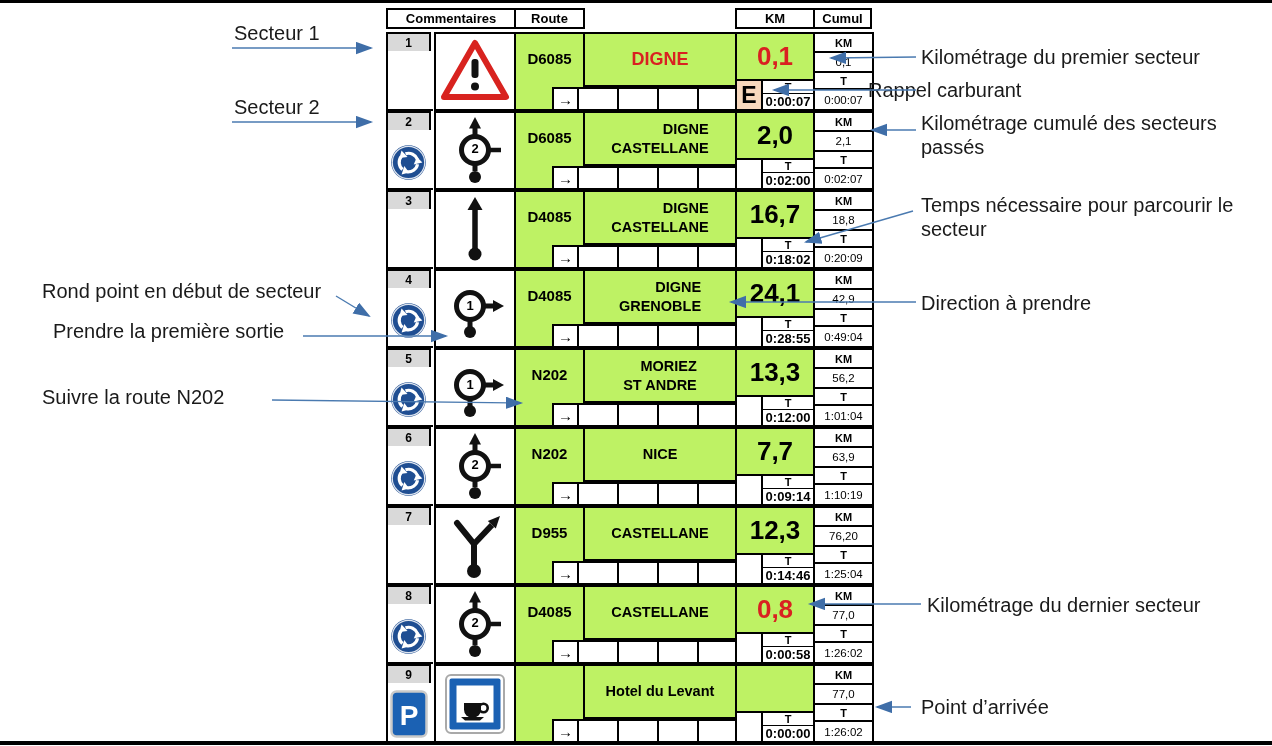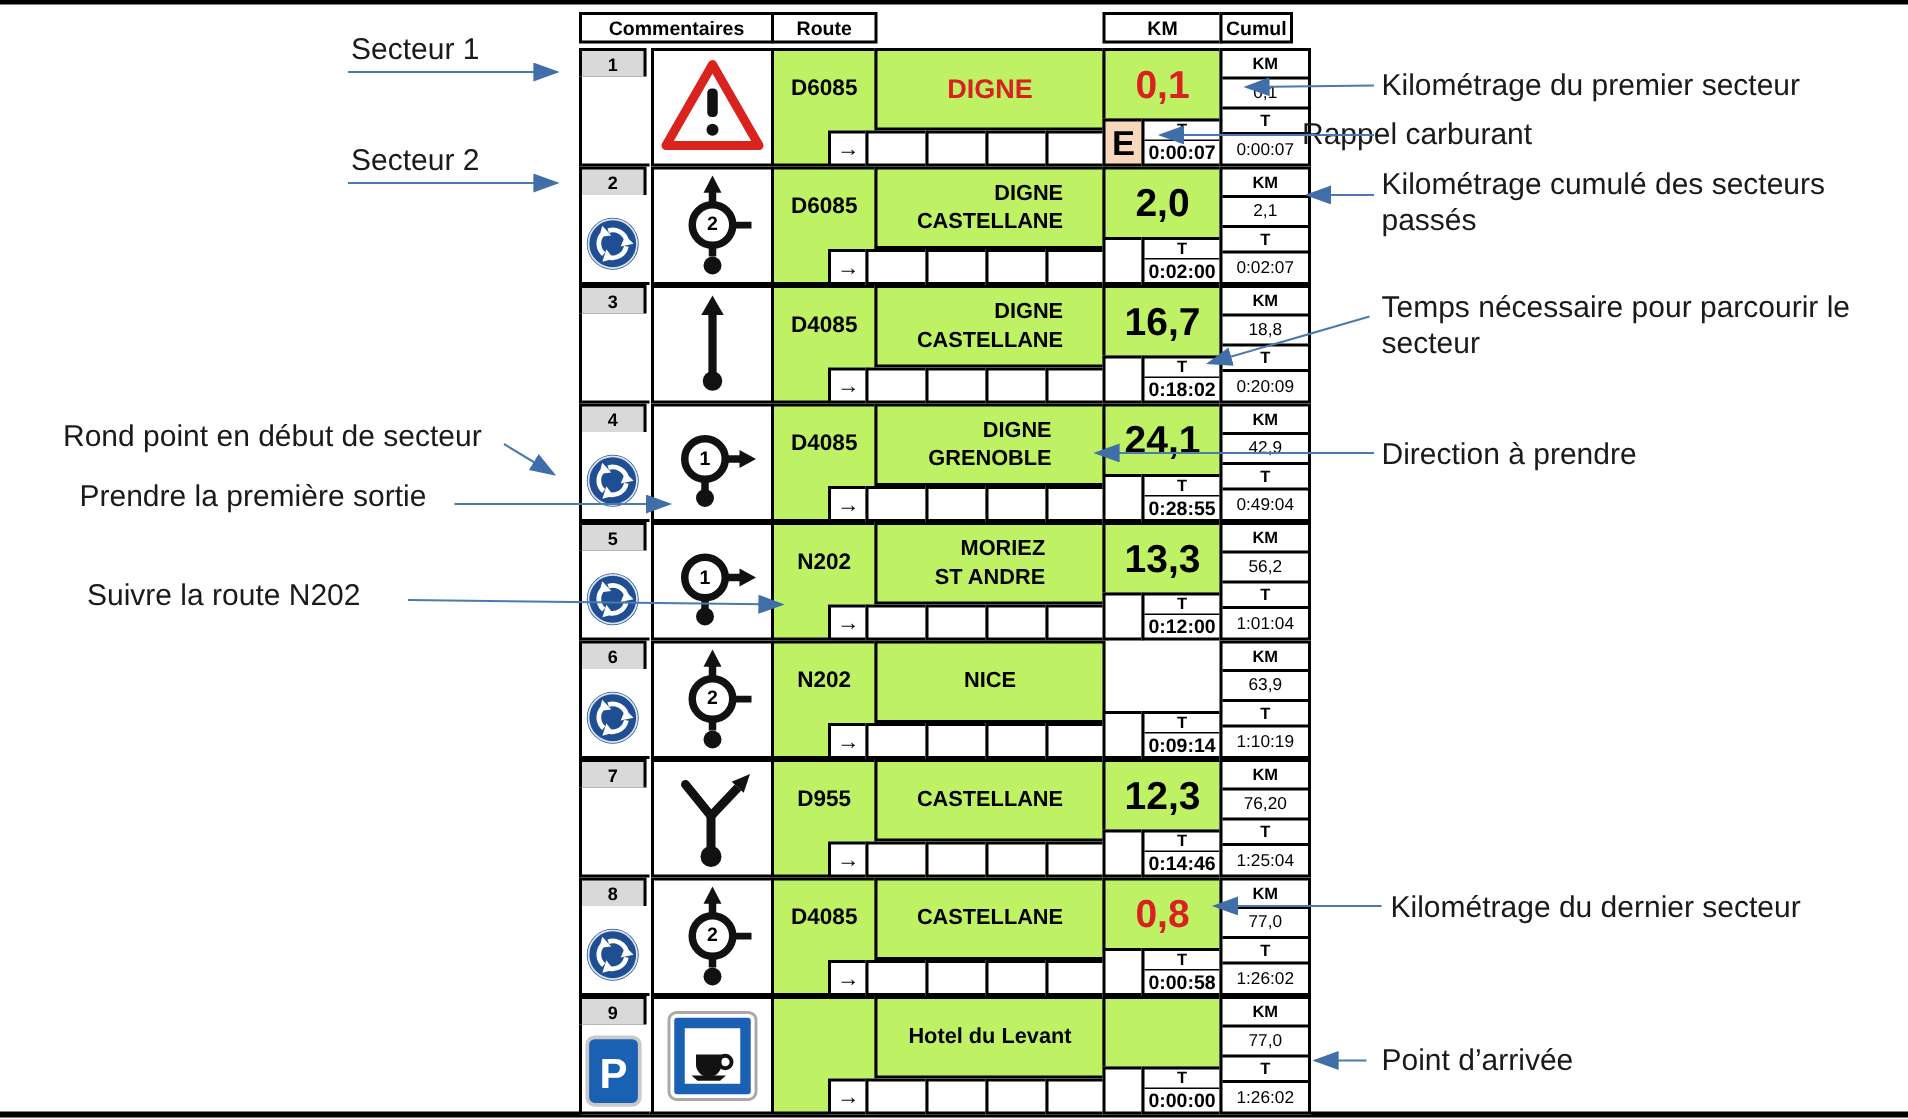"Cumul" div.cell { width: 49px -> 59px }
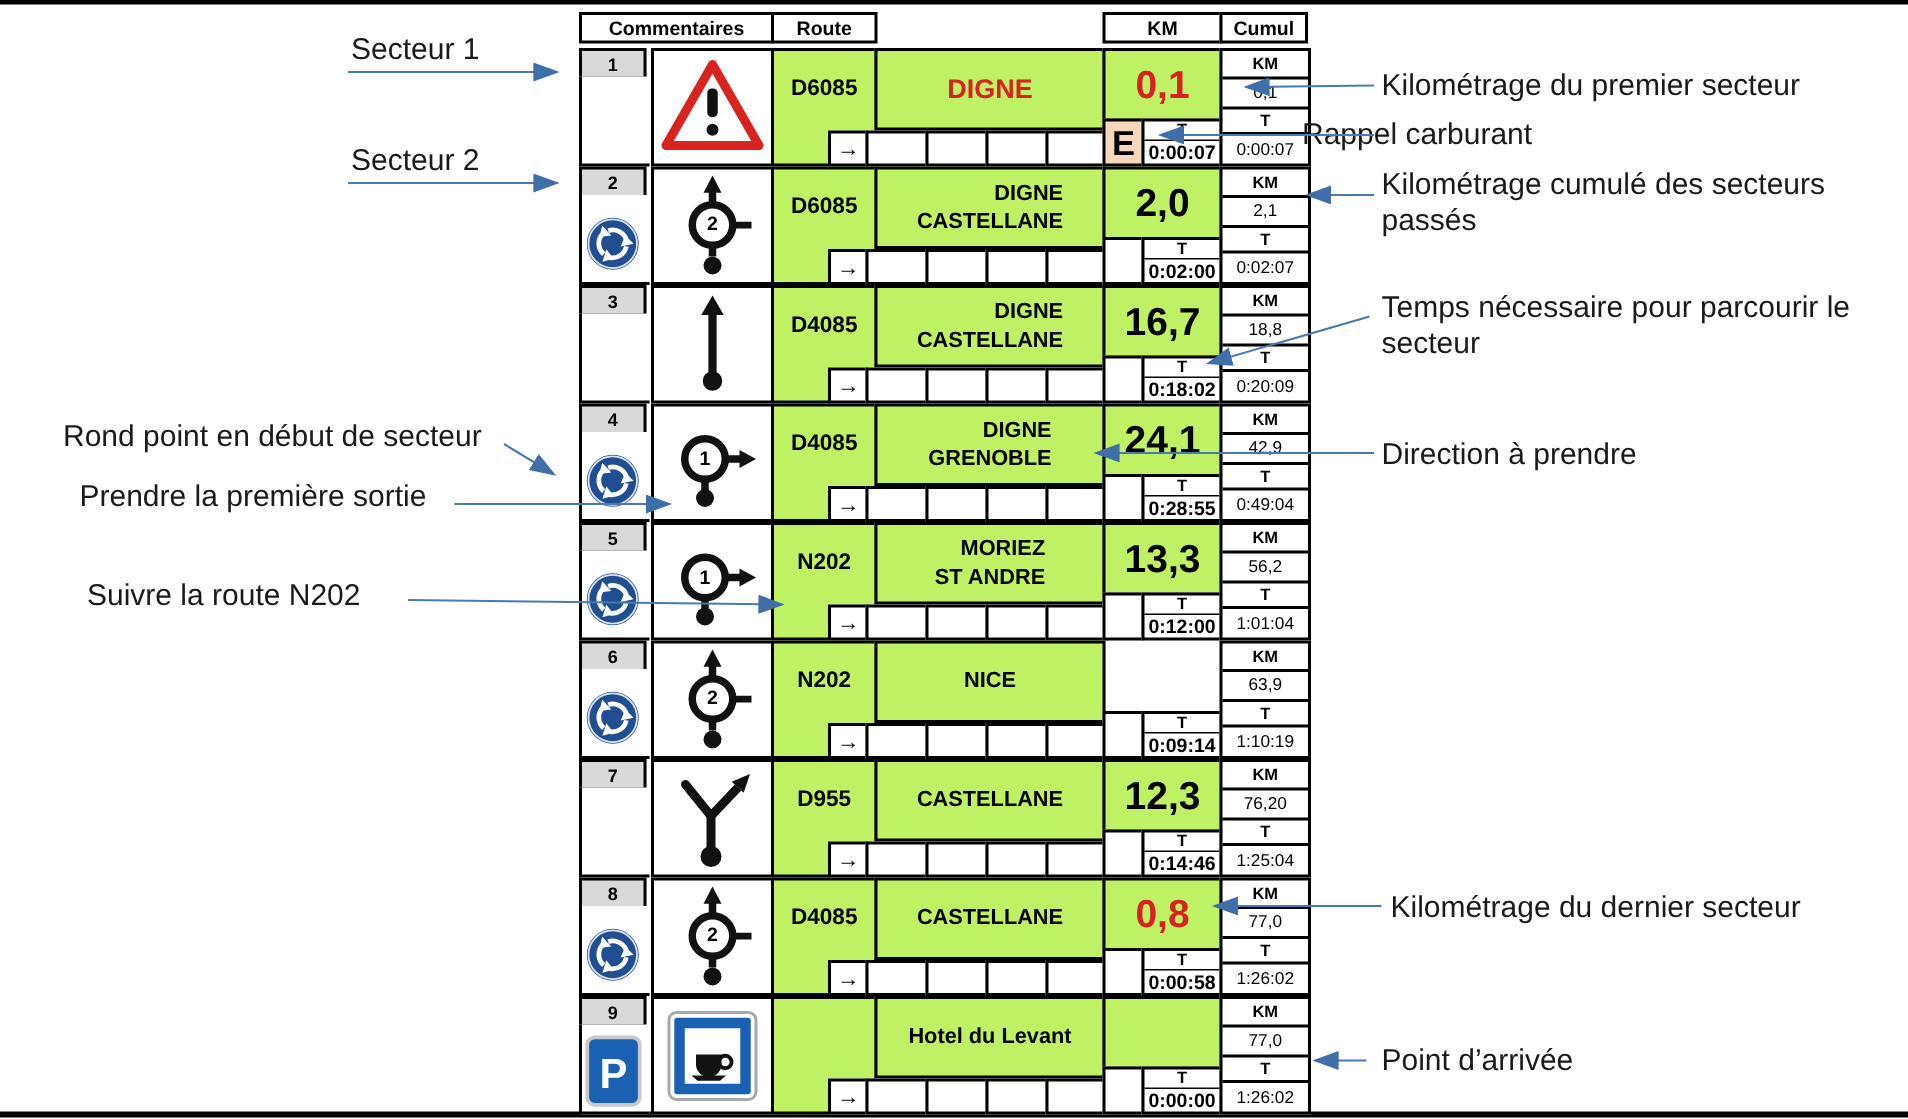"Suivre la route N202" div.ann { left: 58px -> 42px }
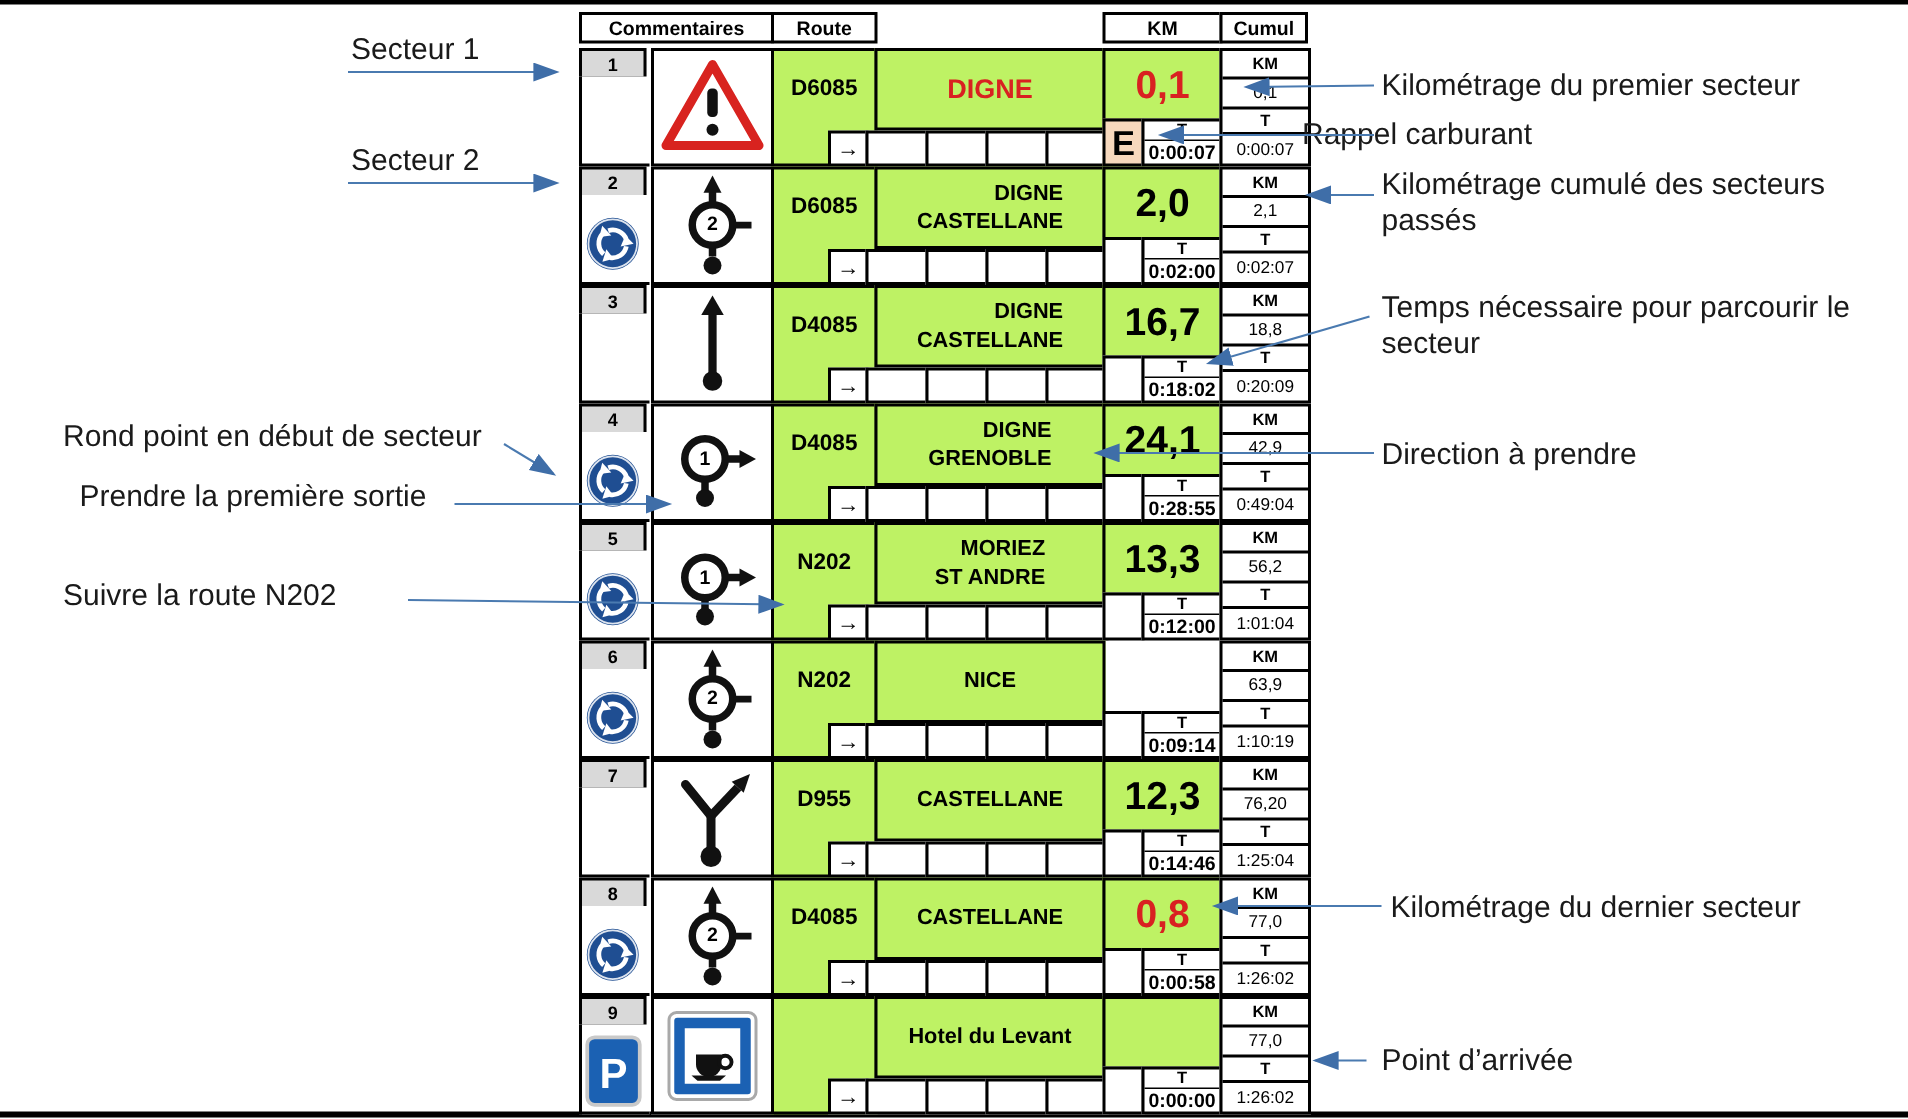"7,7" div.cell { html: none -> <div>7,7</div> }
